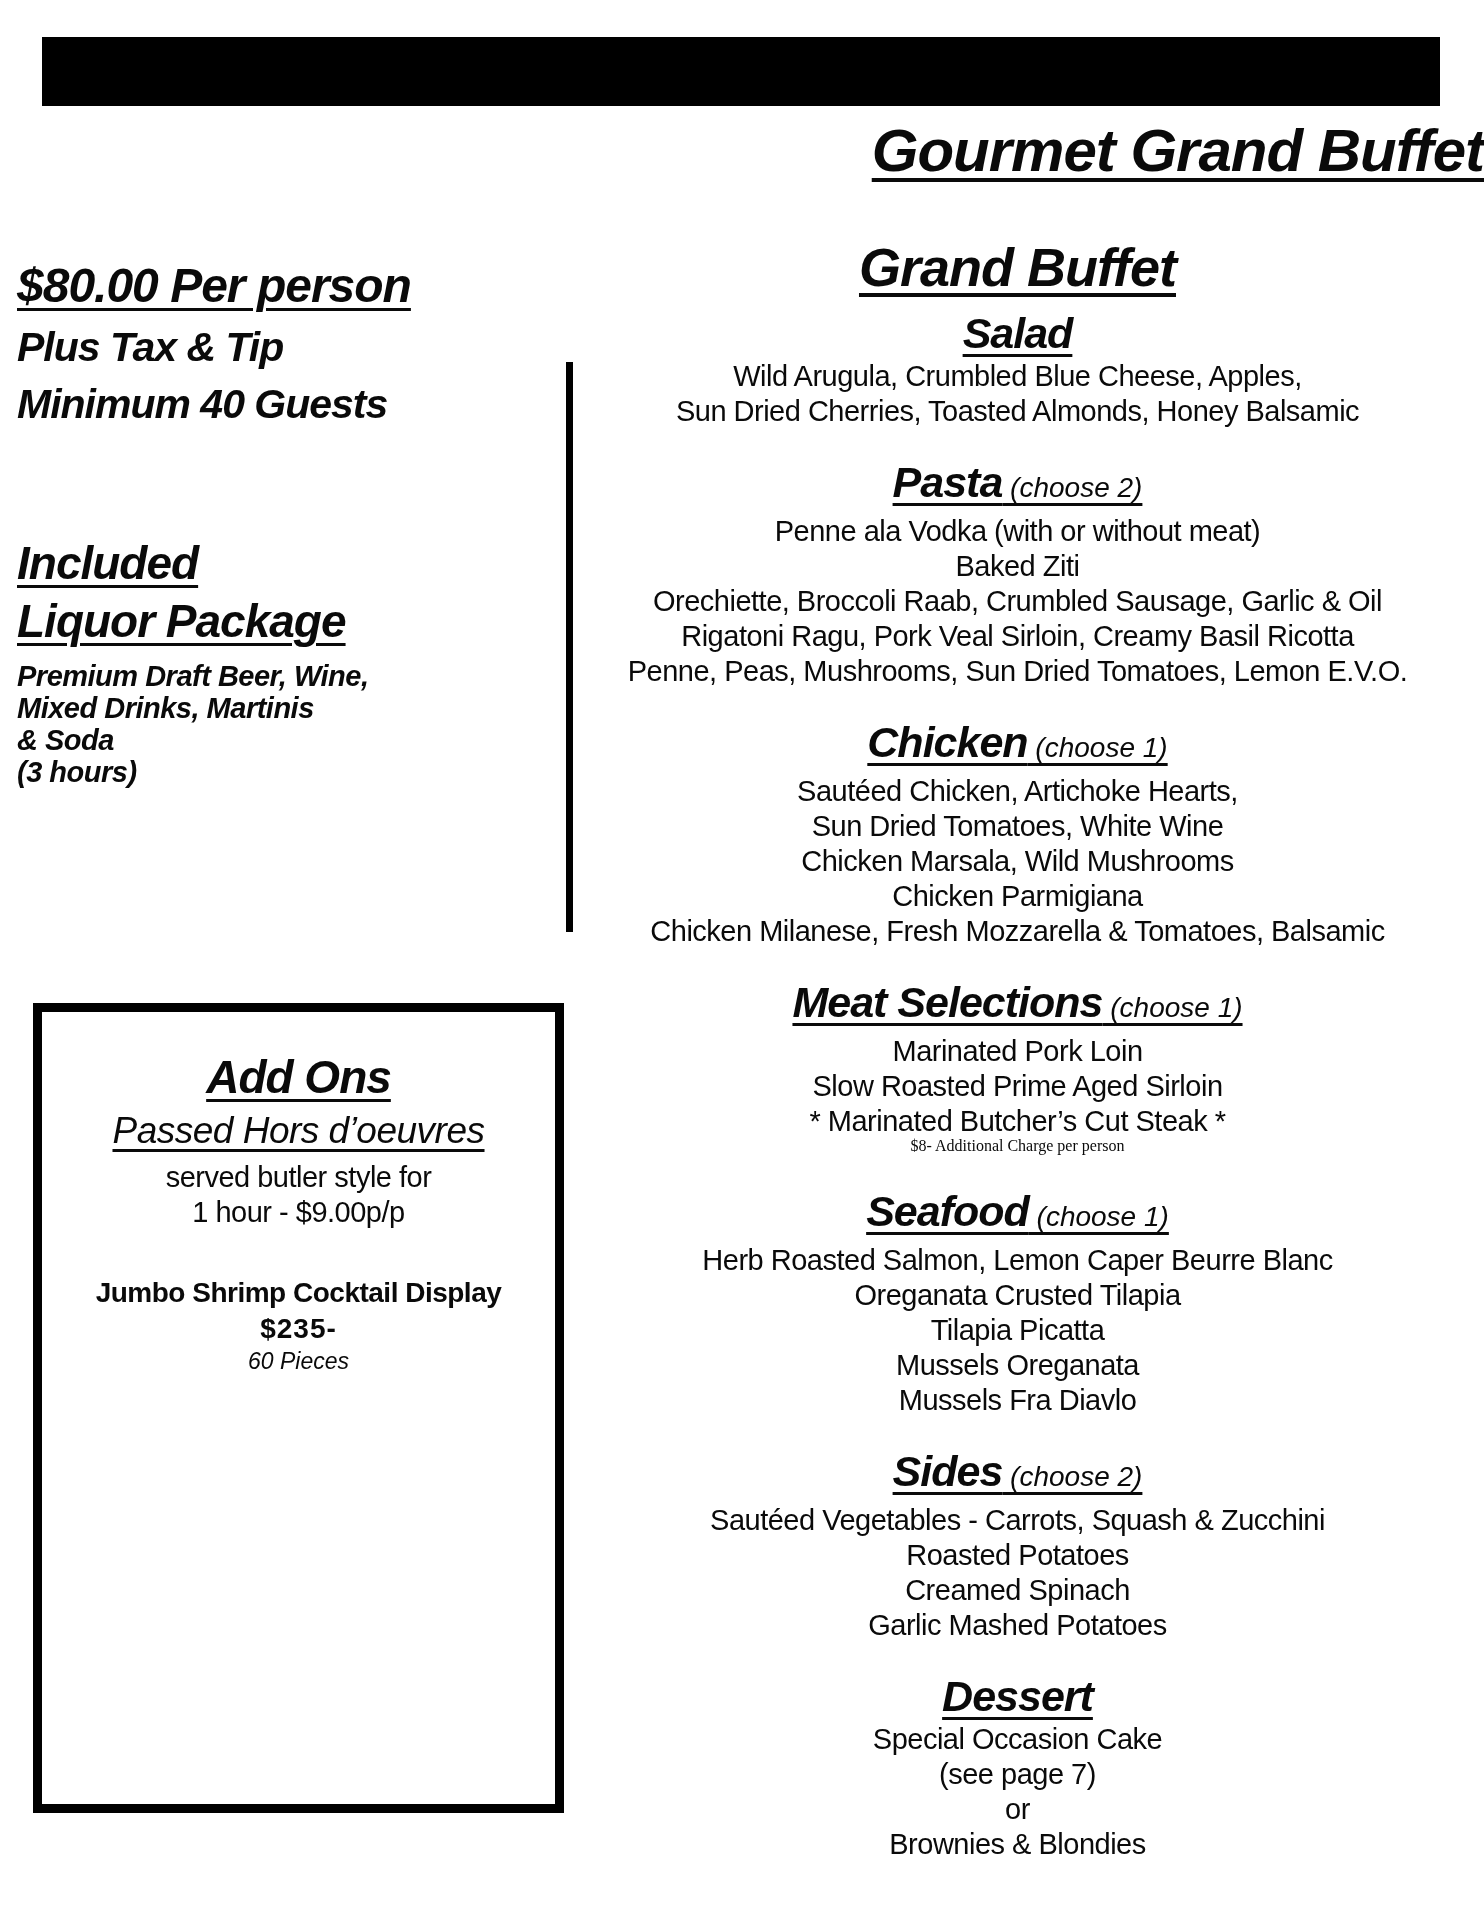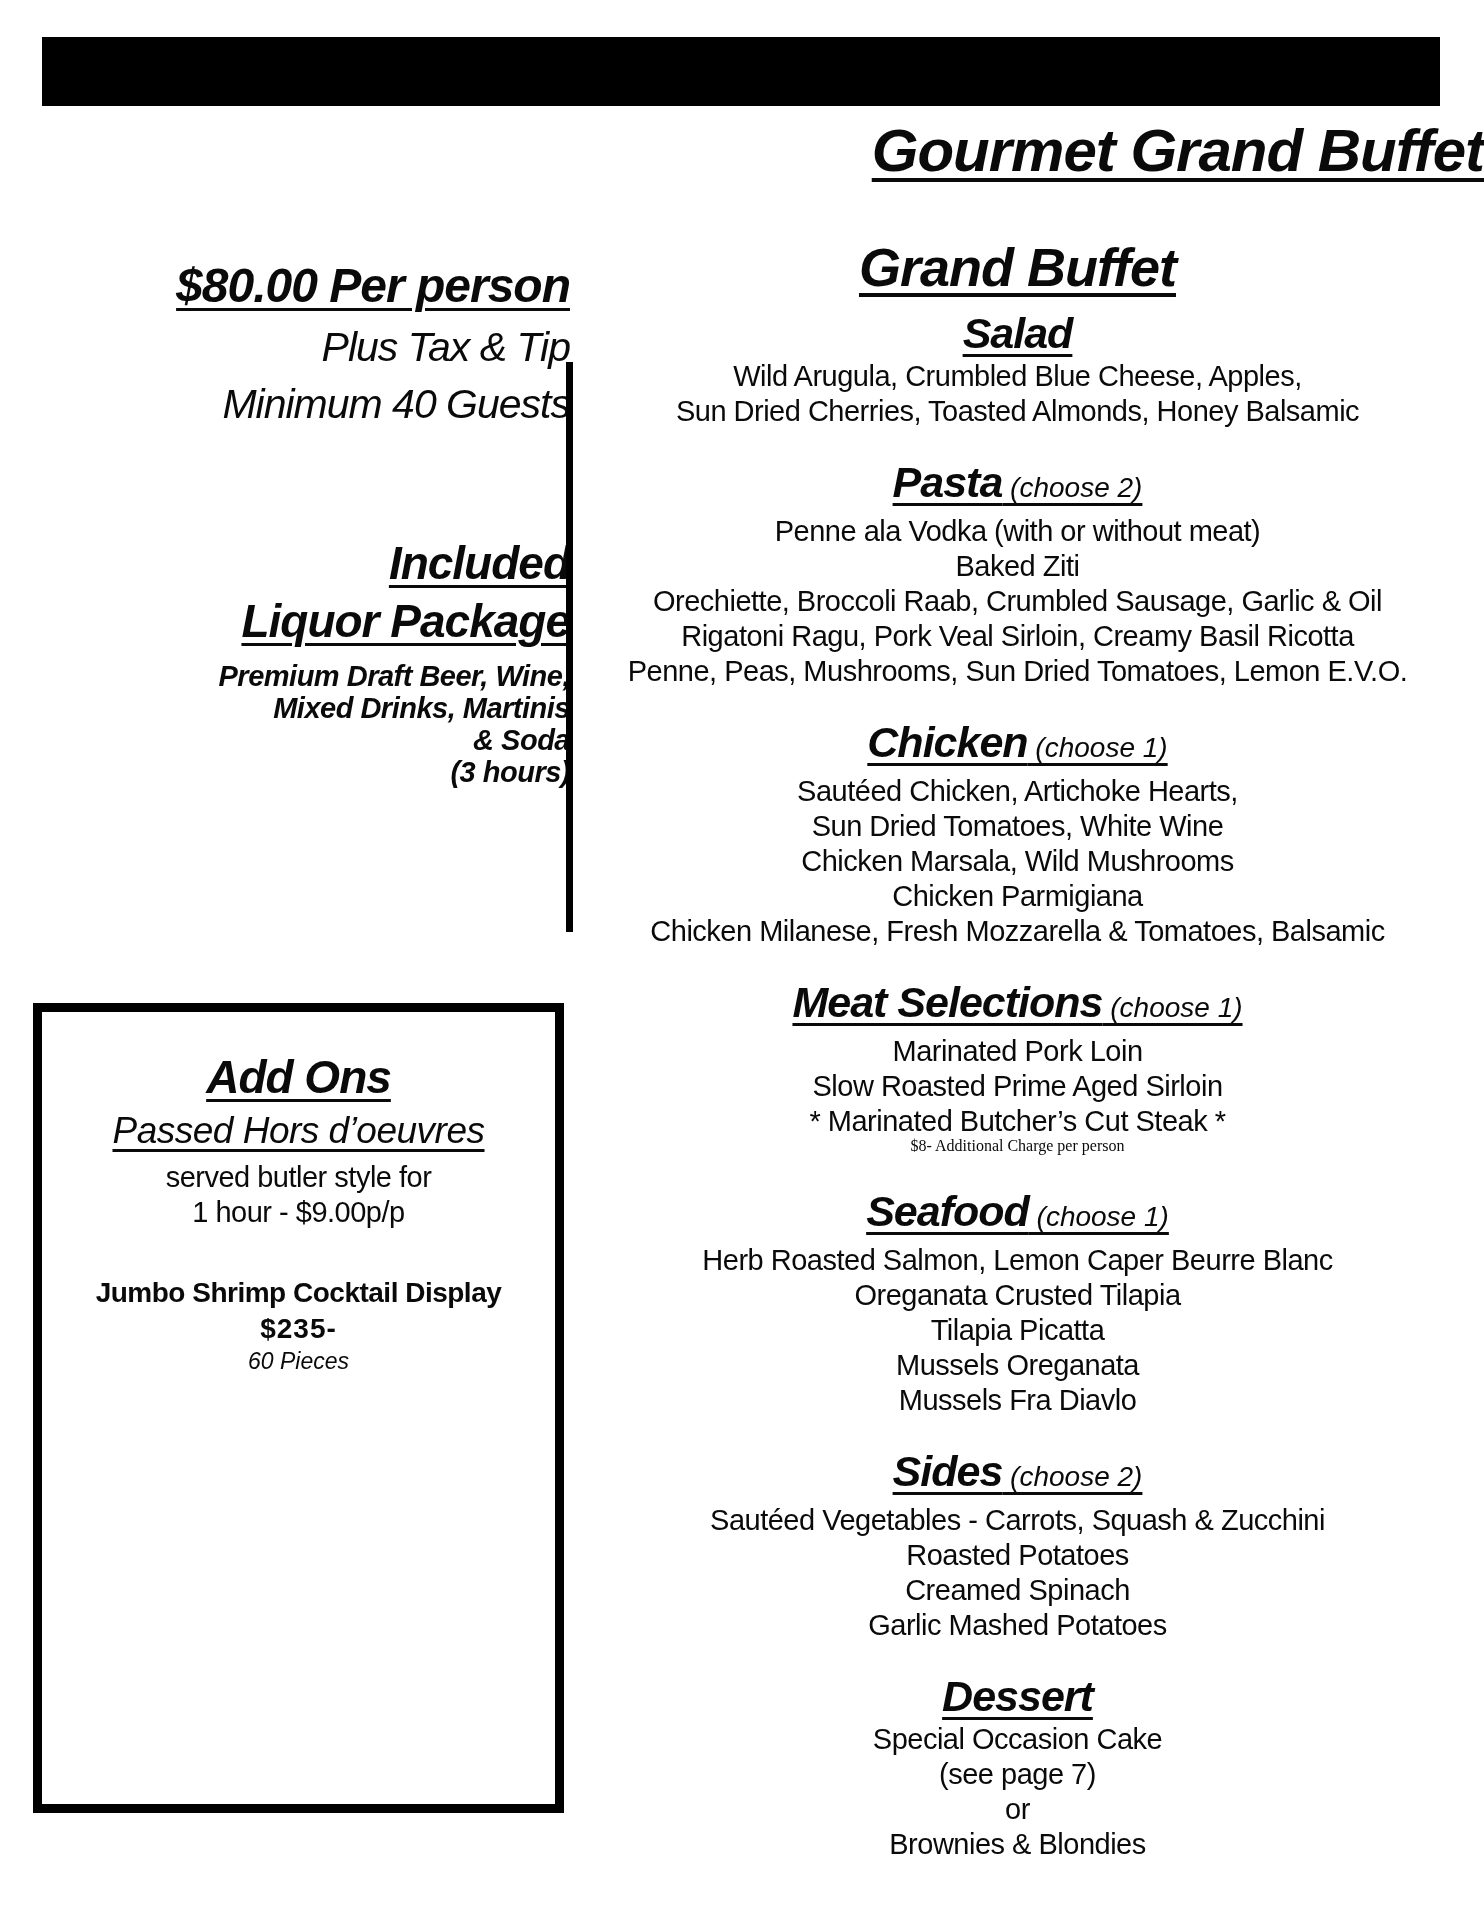"$80.00 Per person" .left-col { left: 30px -> 17px; text-align: right -> left }
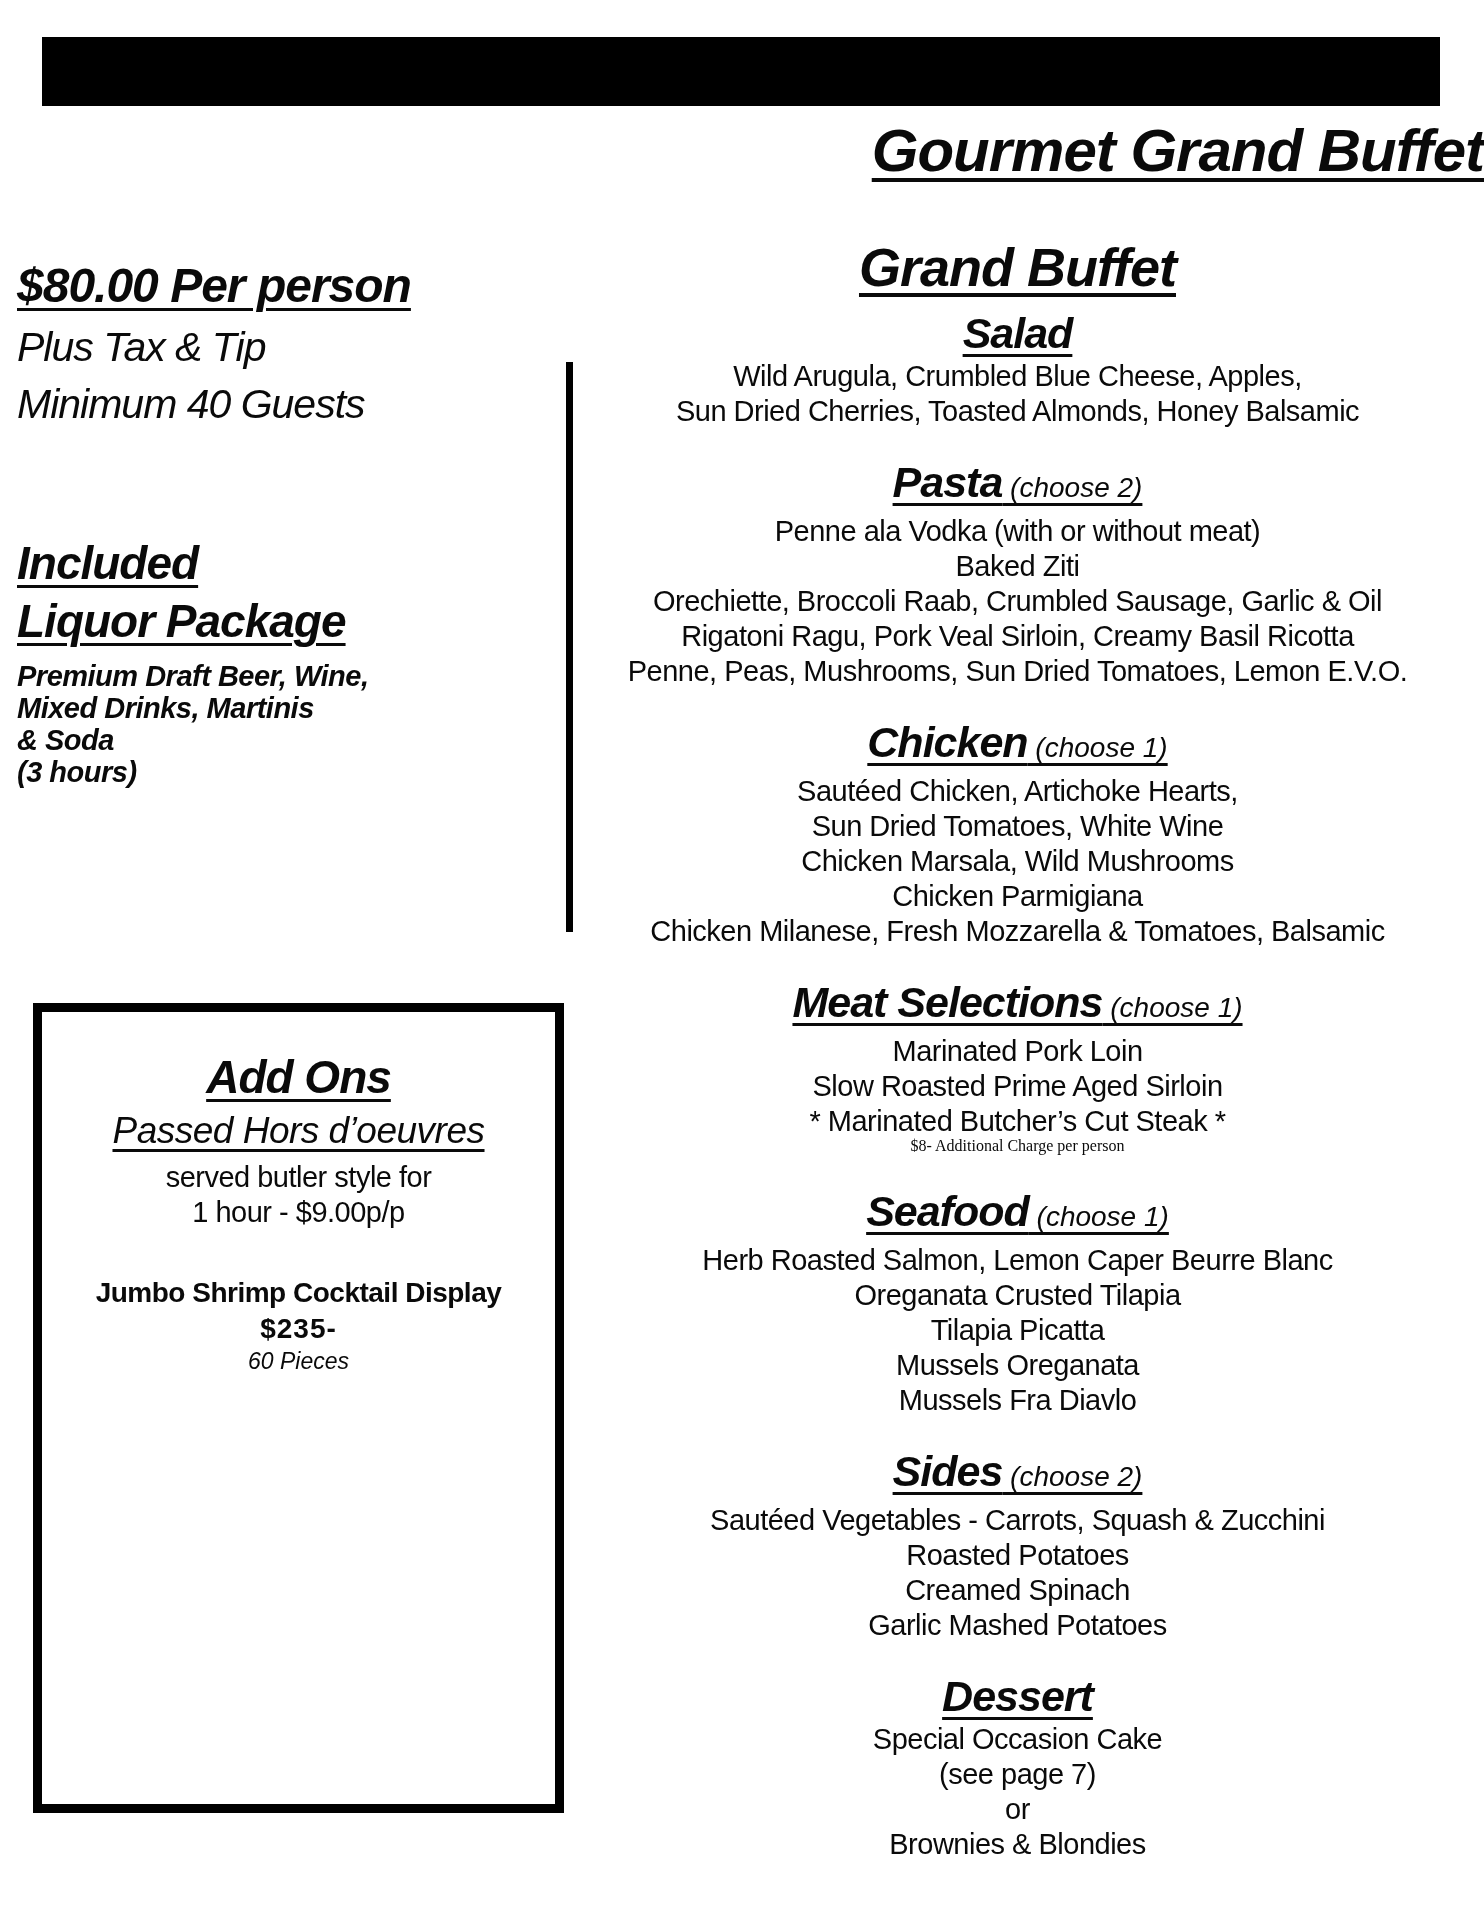"Plus Tax & Tip" .price-sub { font-weight: 400 -> 700 }
